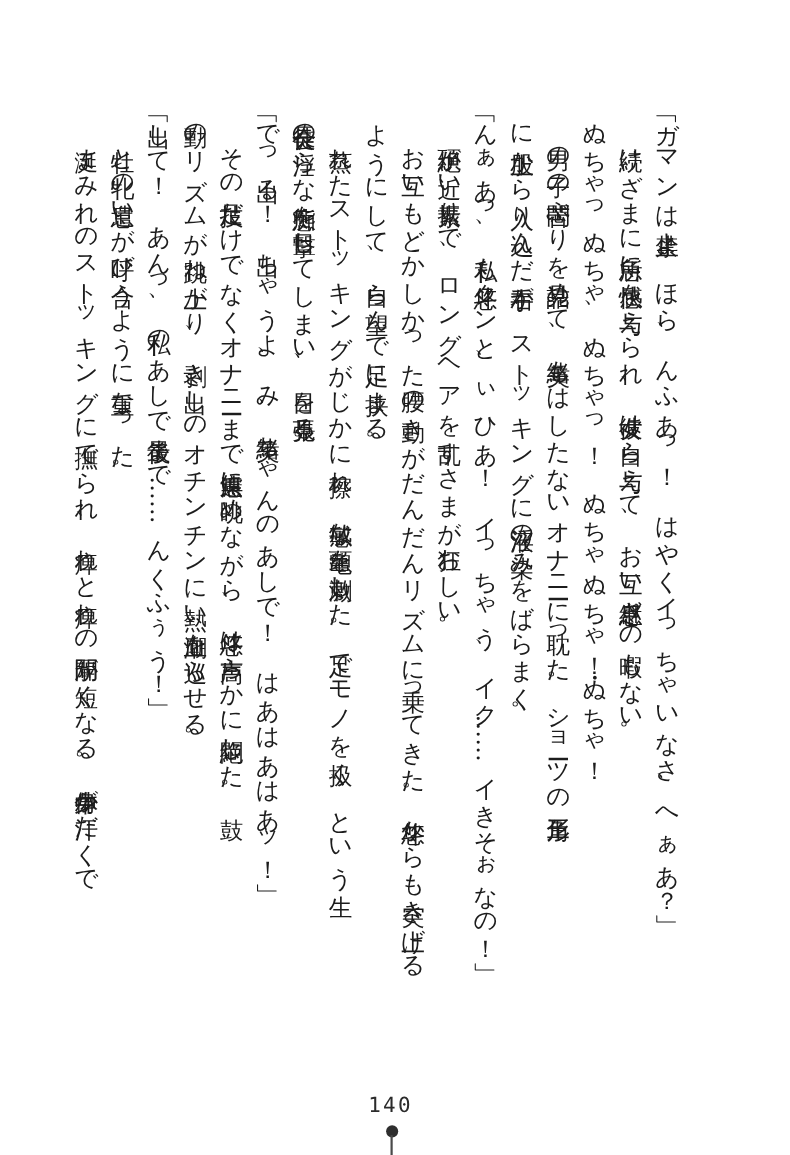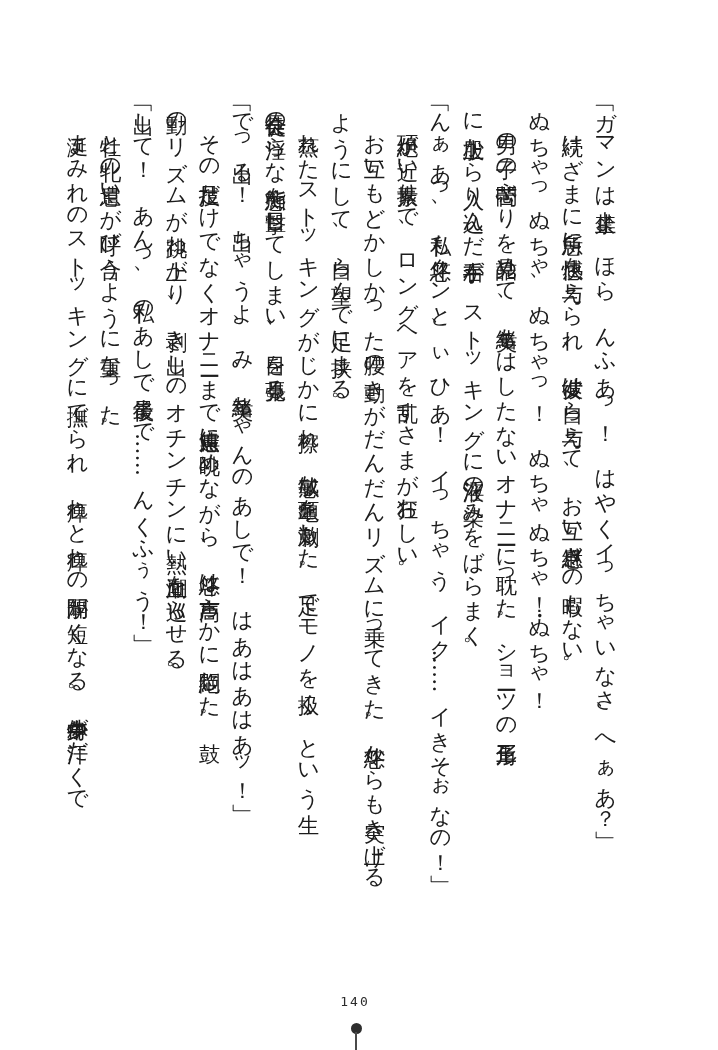"140" .page-number { font-size: 13px -> 19px }
